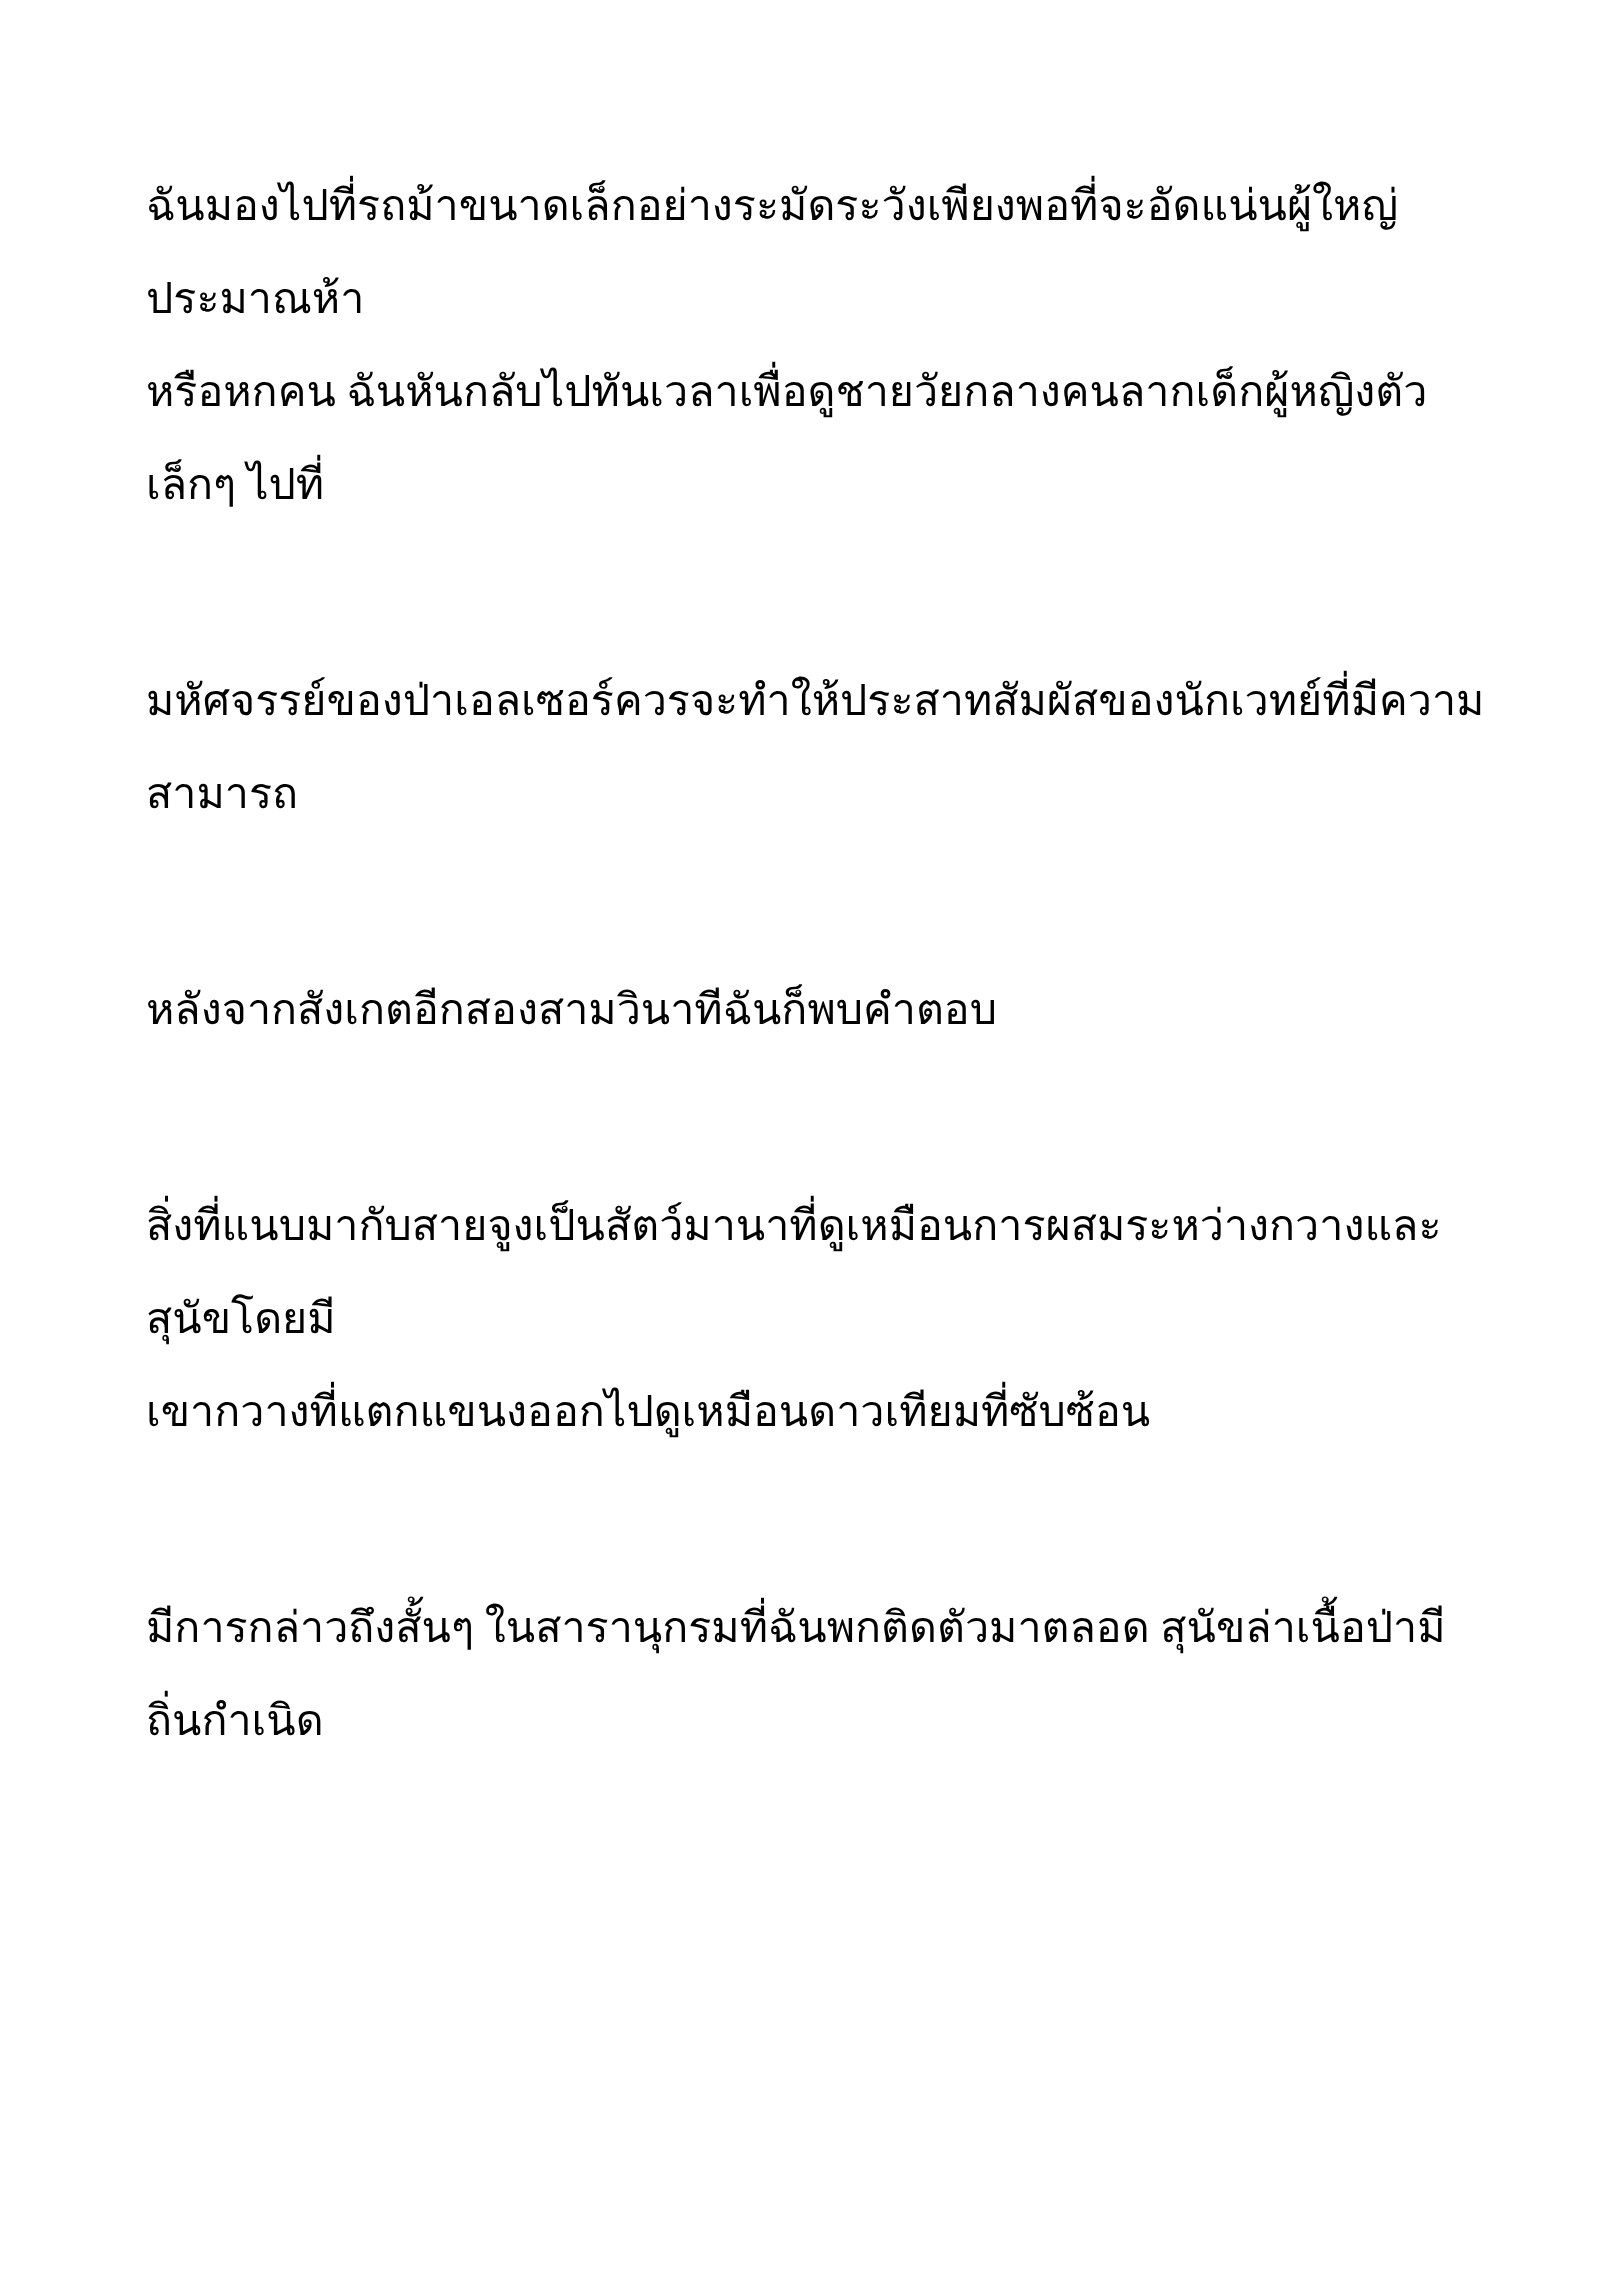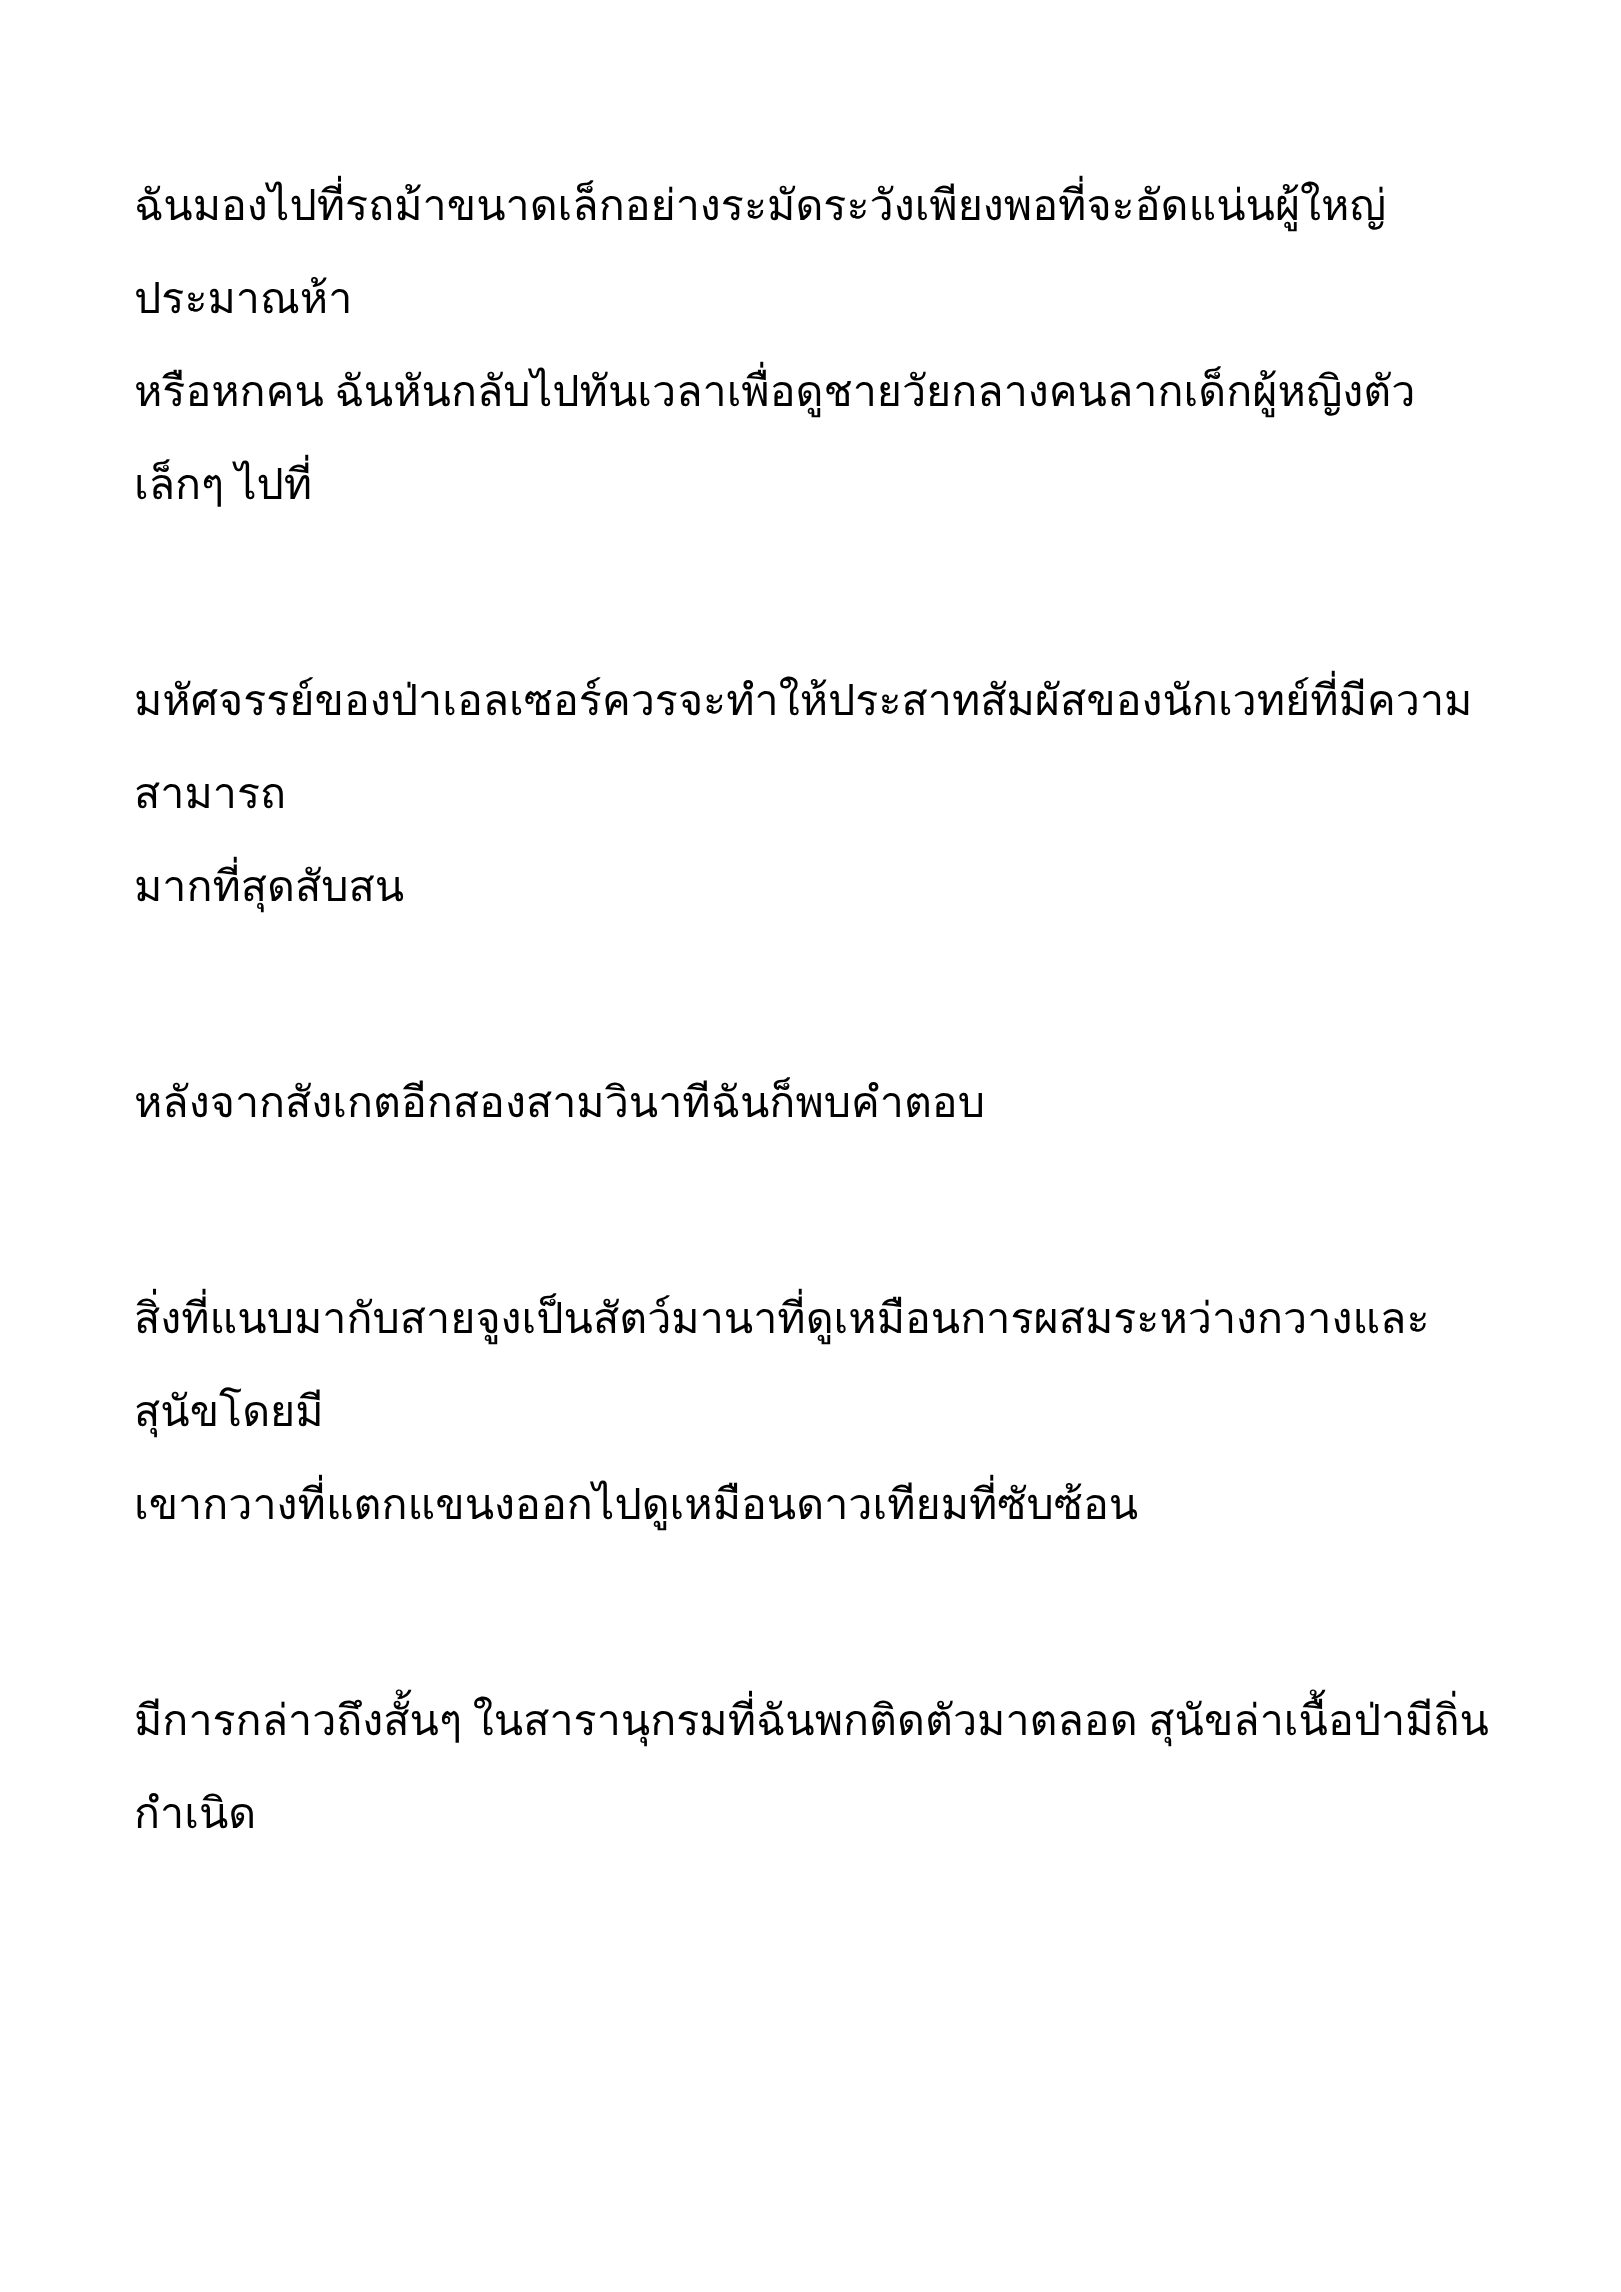"ฉันมองไปที่รถม้าขนาดเล็กอย่างระมัดระวังเ" .para { margin: 0 0 123px 0 -> 0 0 123px 12px }
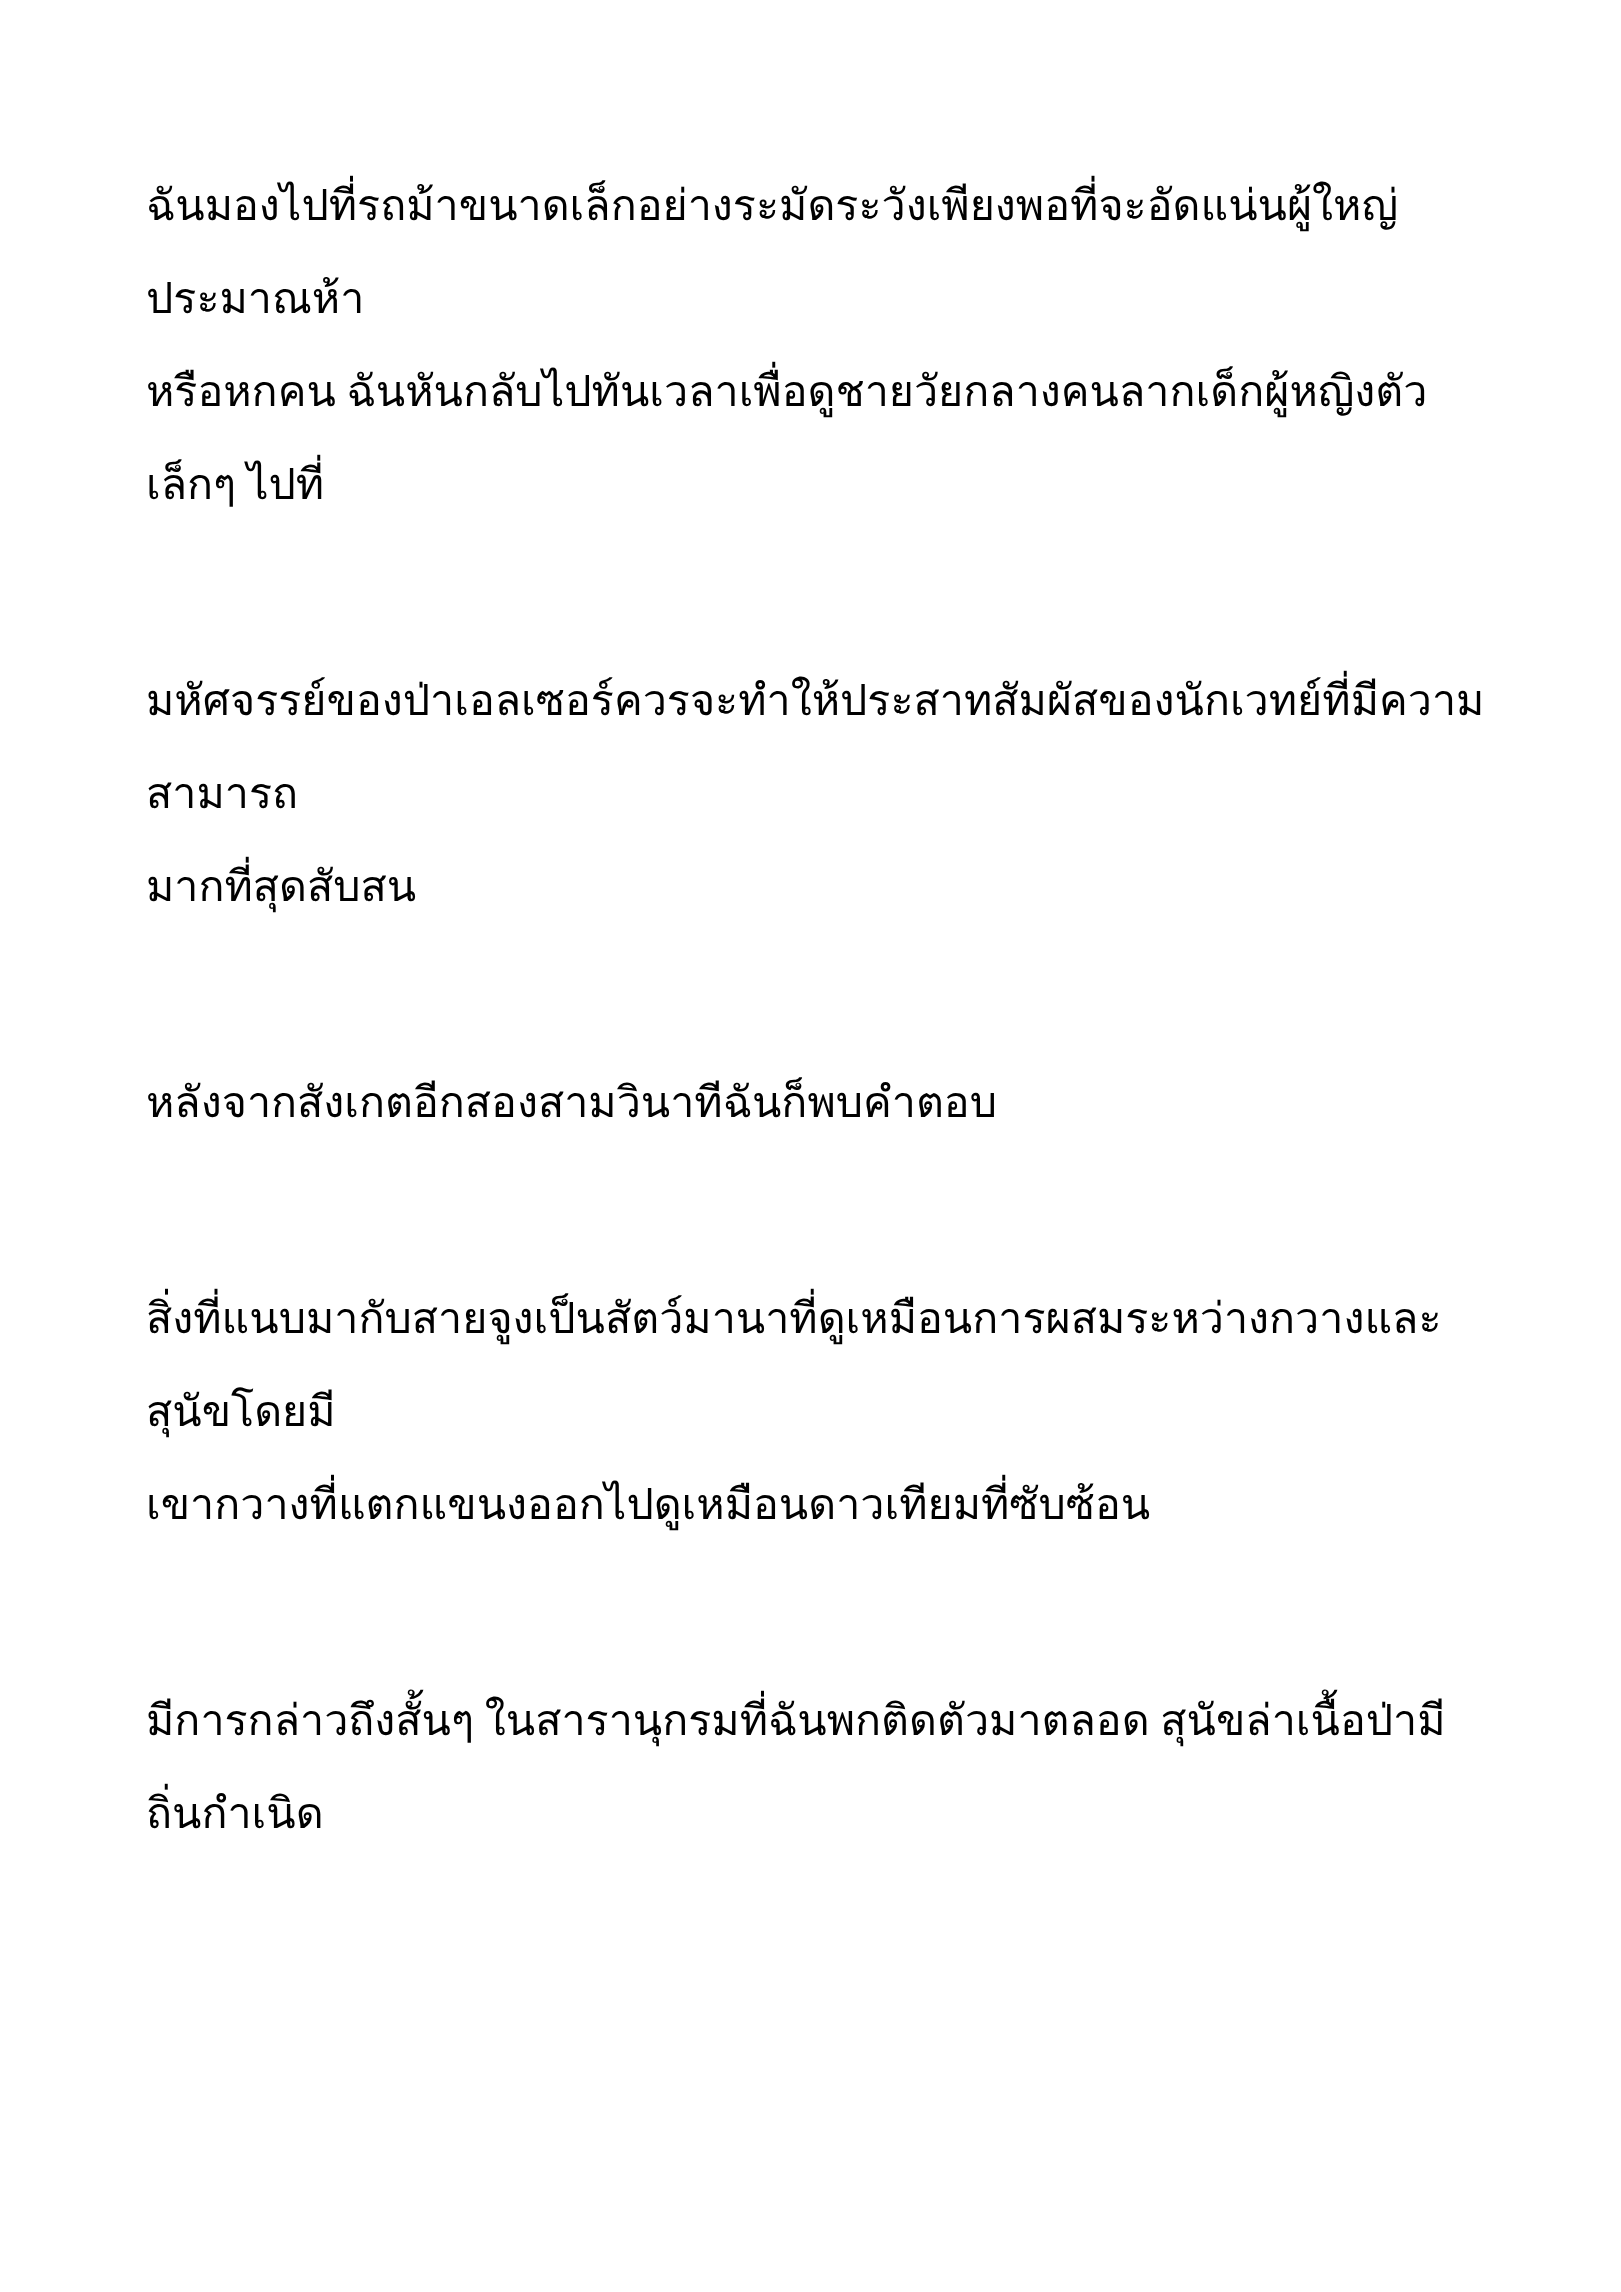"มากที่สุดสับสน" div.text-line { html: <div>มากที่สุดสับสน</div> -> none }
